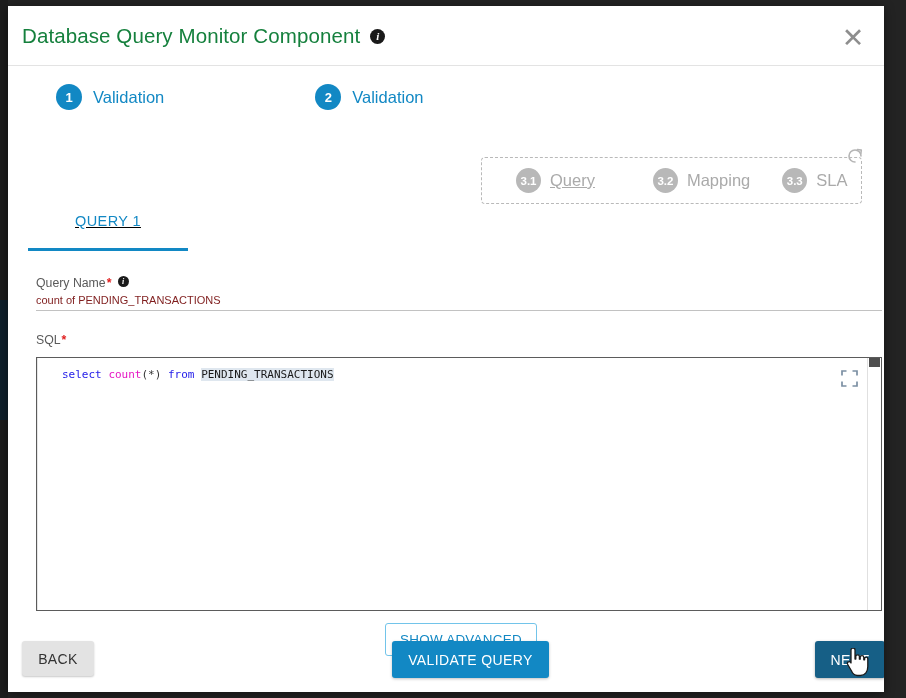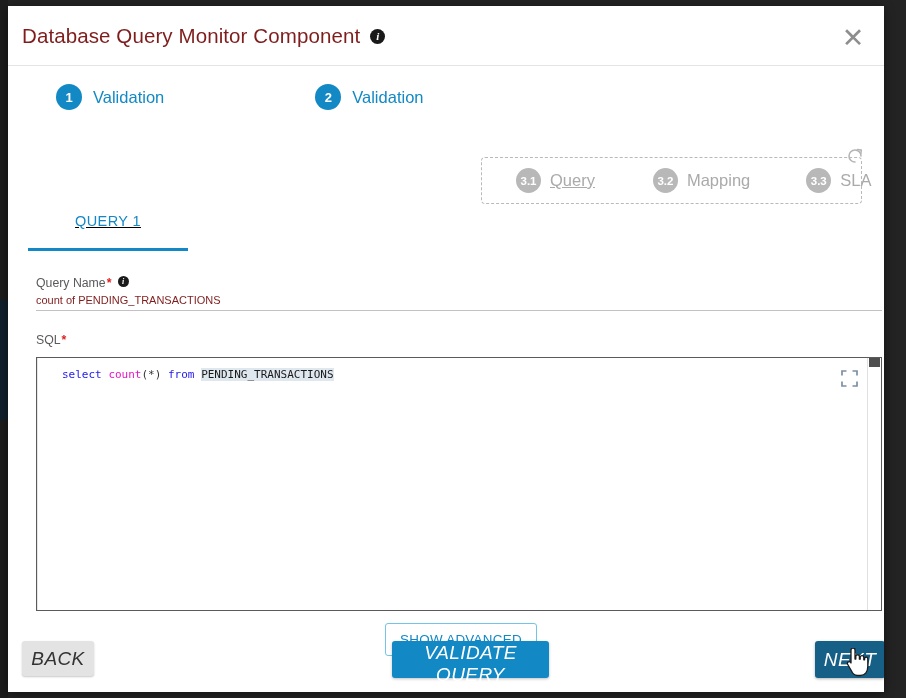"Database Query Monitor Component" .modal-title { color: #7f1d1d -> #15803d }
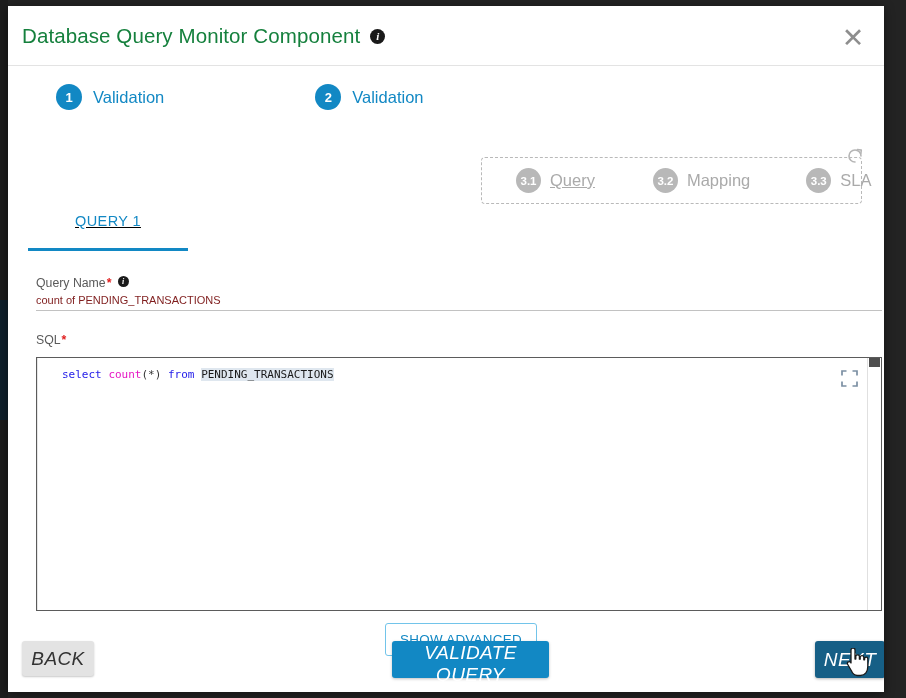"3.3" .substep.s3 { margin-left: 56px -> 32px }
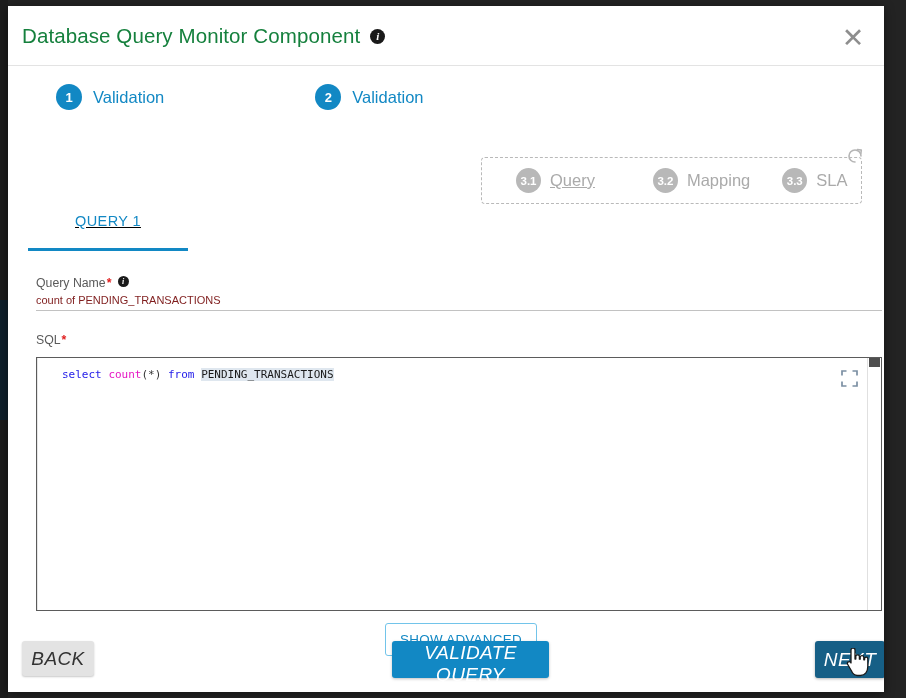"BACK" .btn { font-size: 19px -> 14px; font-style: italic -> none }
